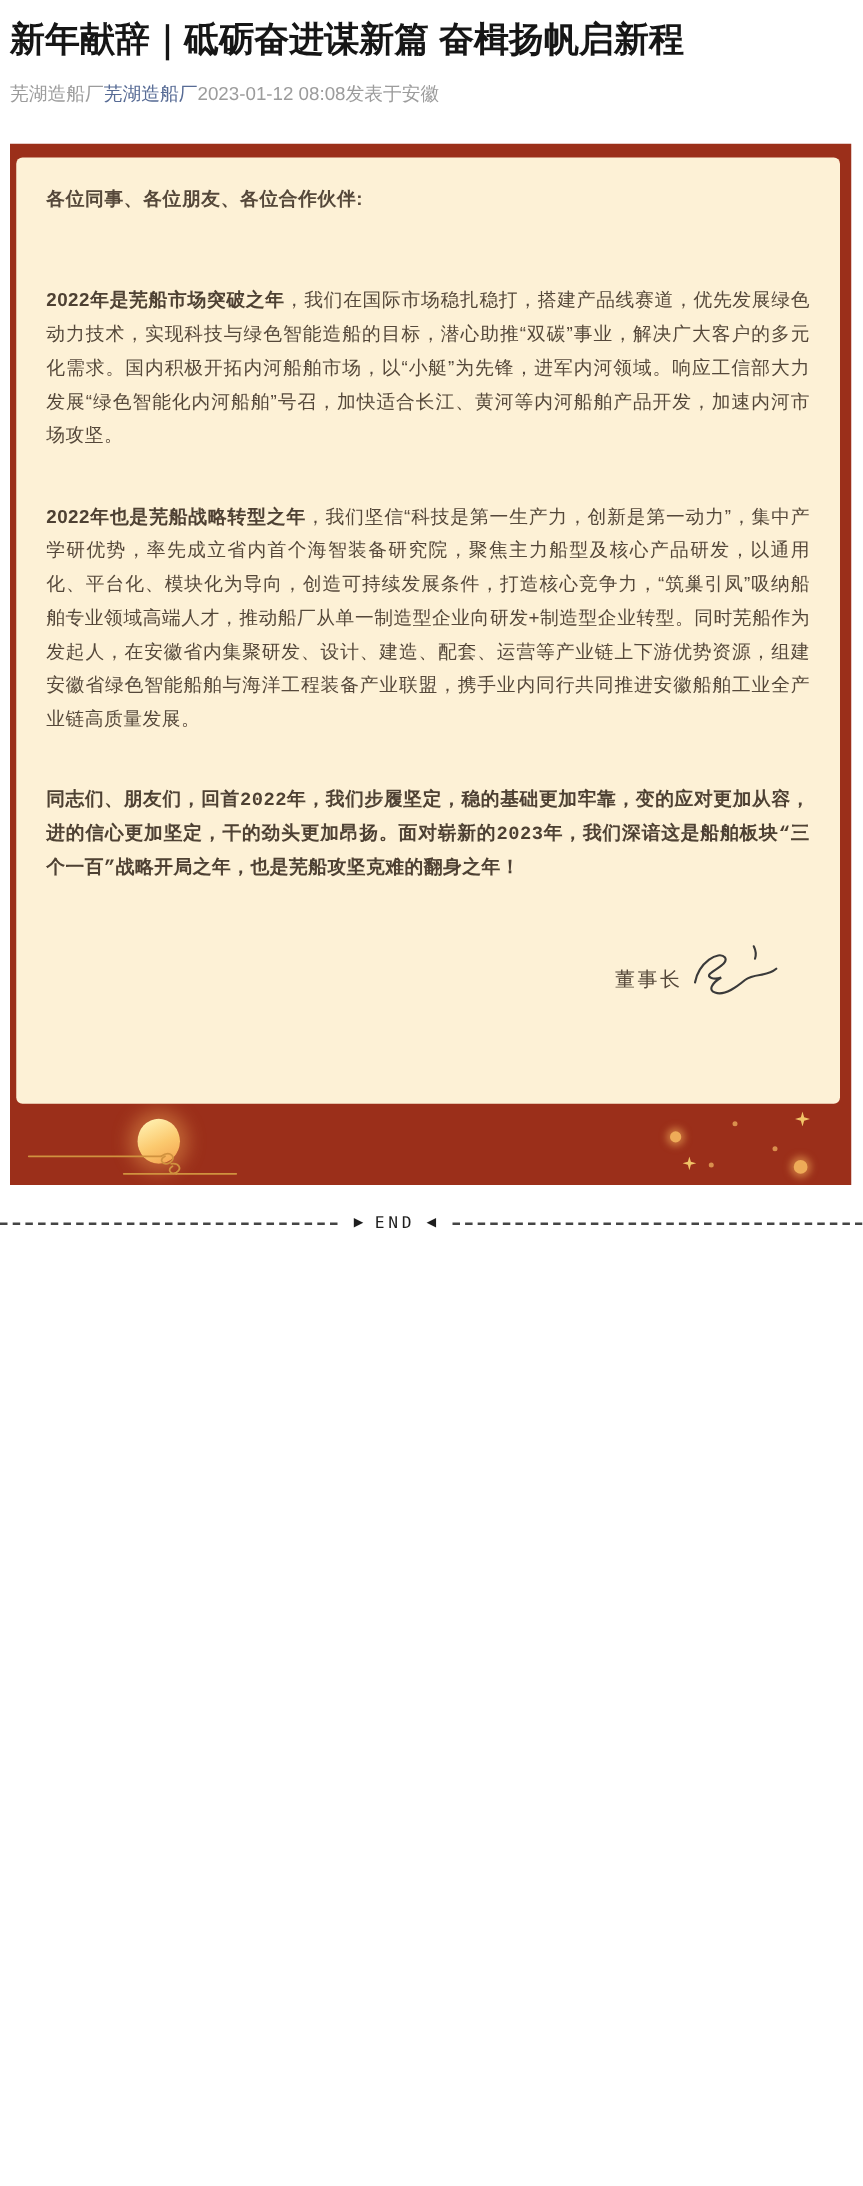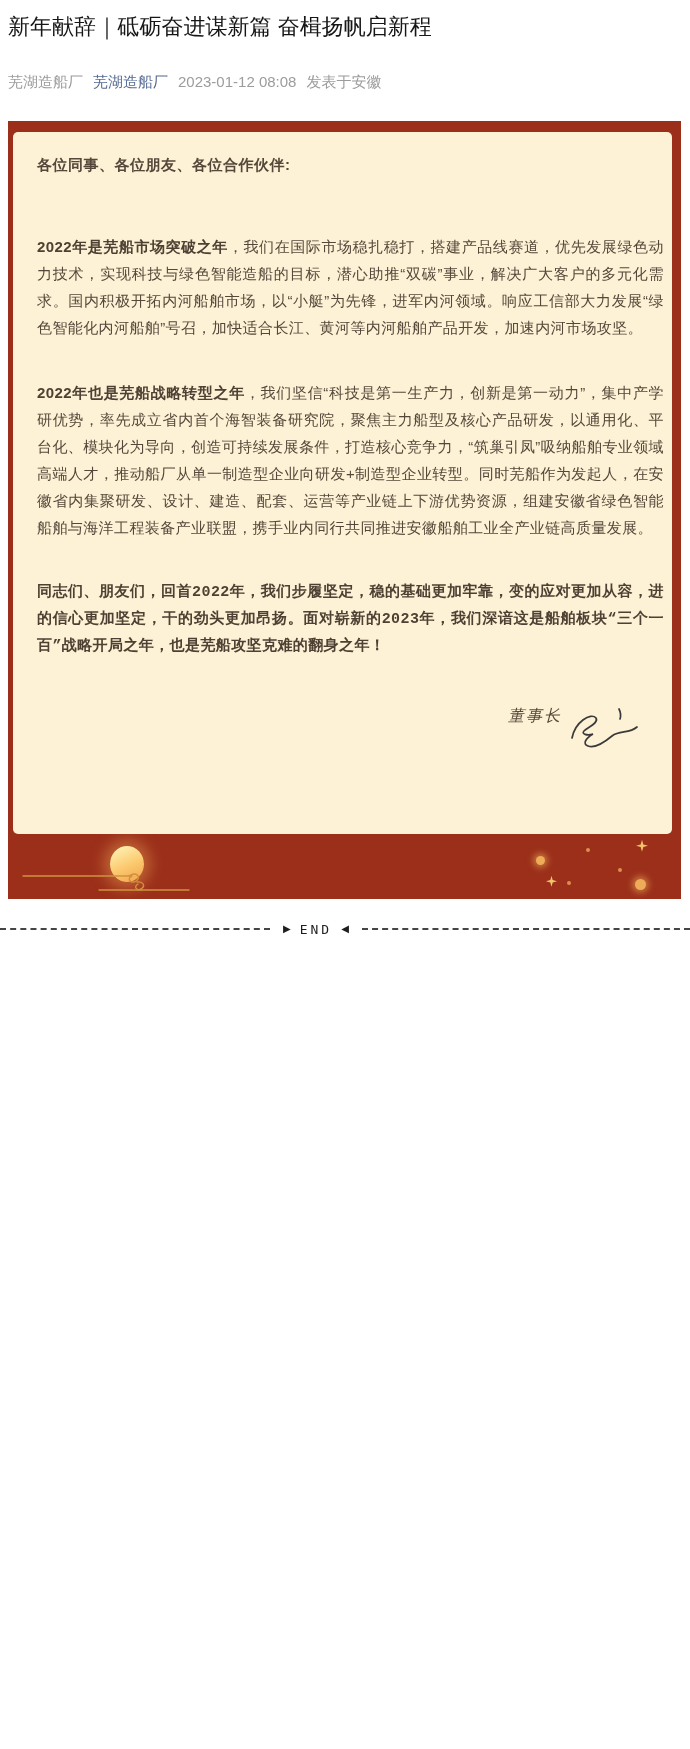"新年献辞｜砥砺奋进谋新篇 奋楫扬帆启新程" .article-title { font-size: 22px -> 28px; font-weight: 400 -> 700 }
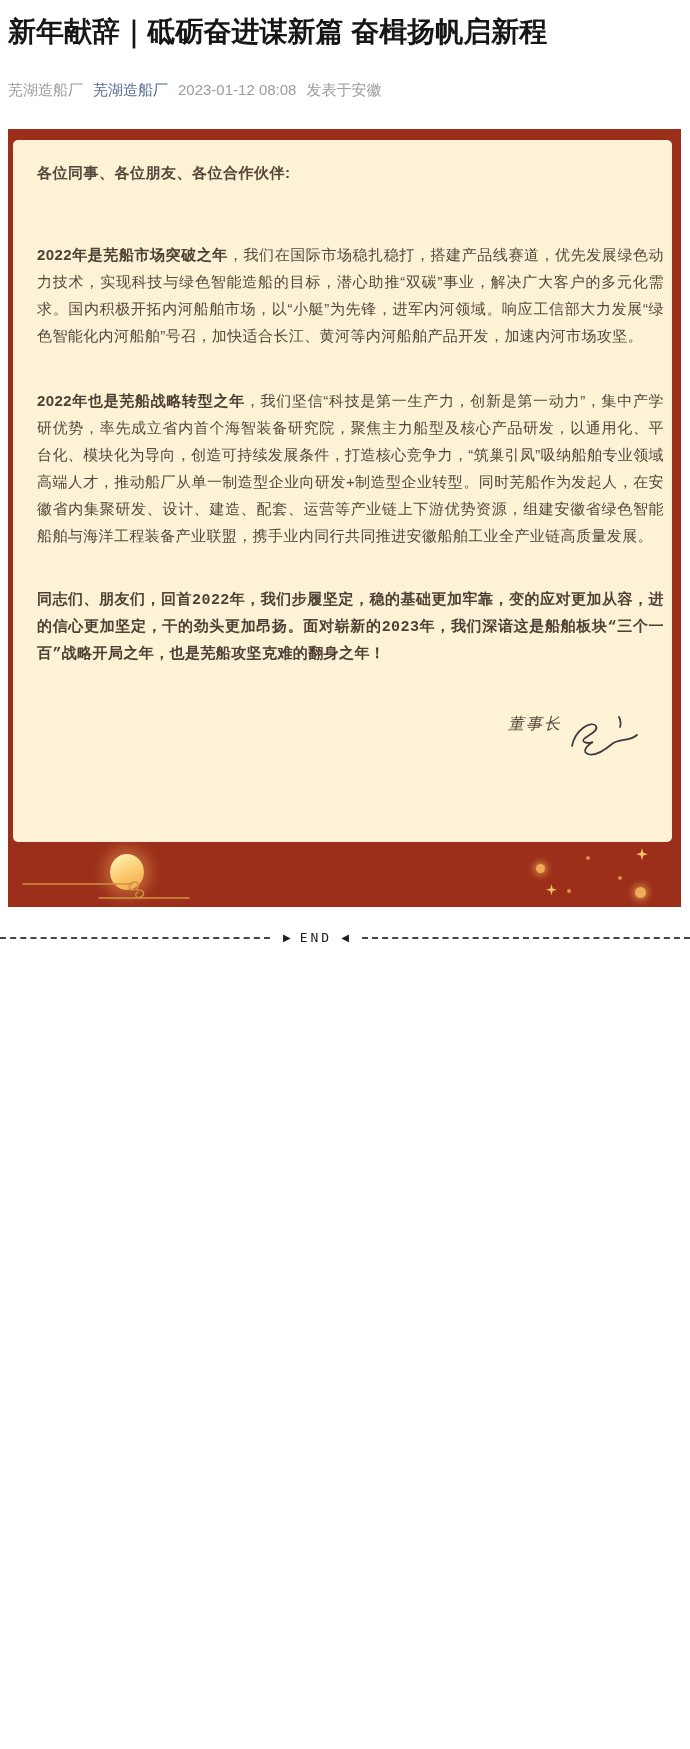"芜湖造船厂" .byline { gap: 10px -> none; margin-top: 28px -> 14px }
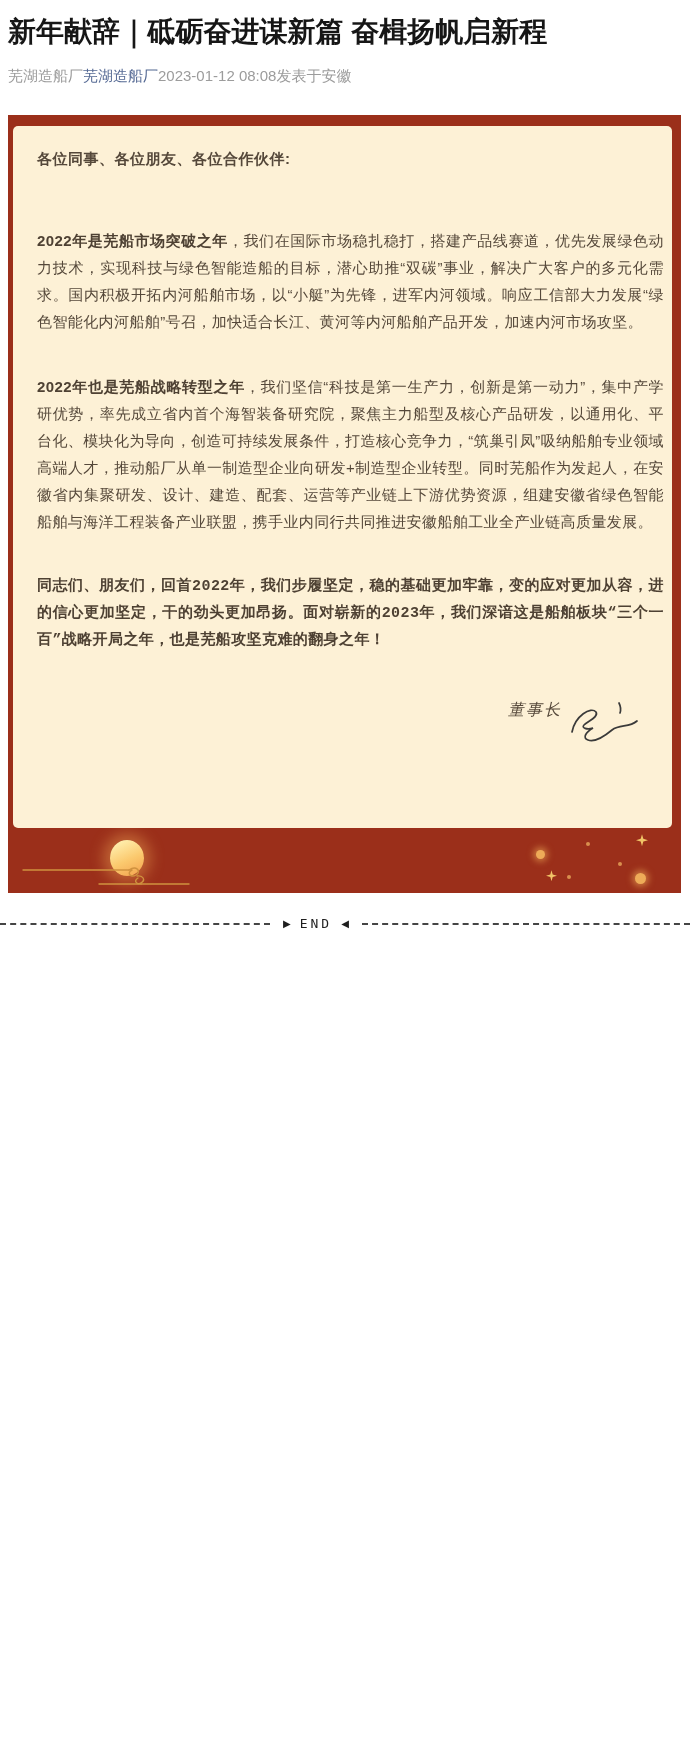"各位同事、各位朋友、各位合作伙伴:" .inner-panel { padding: 24px 8px 66px 24px -> 24px 24px 66px 24px }
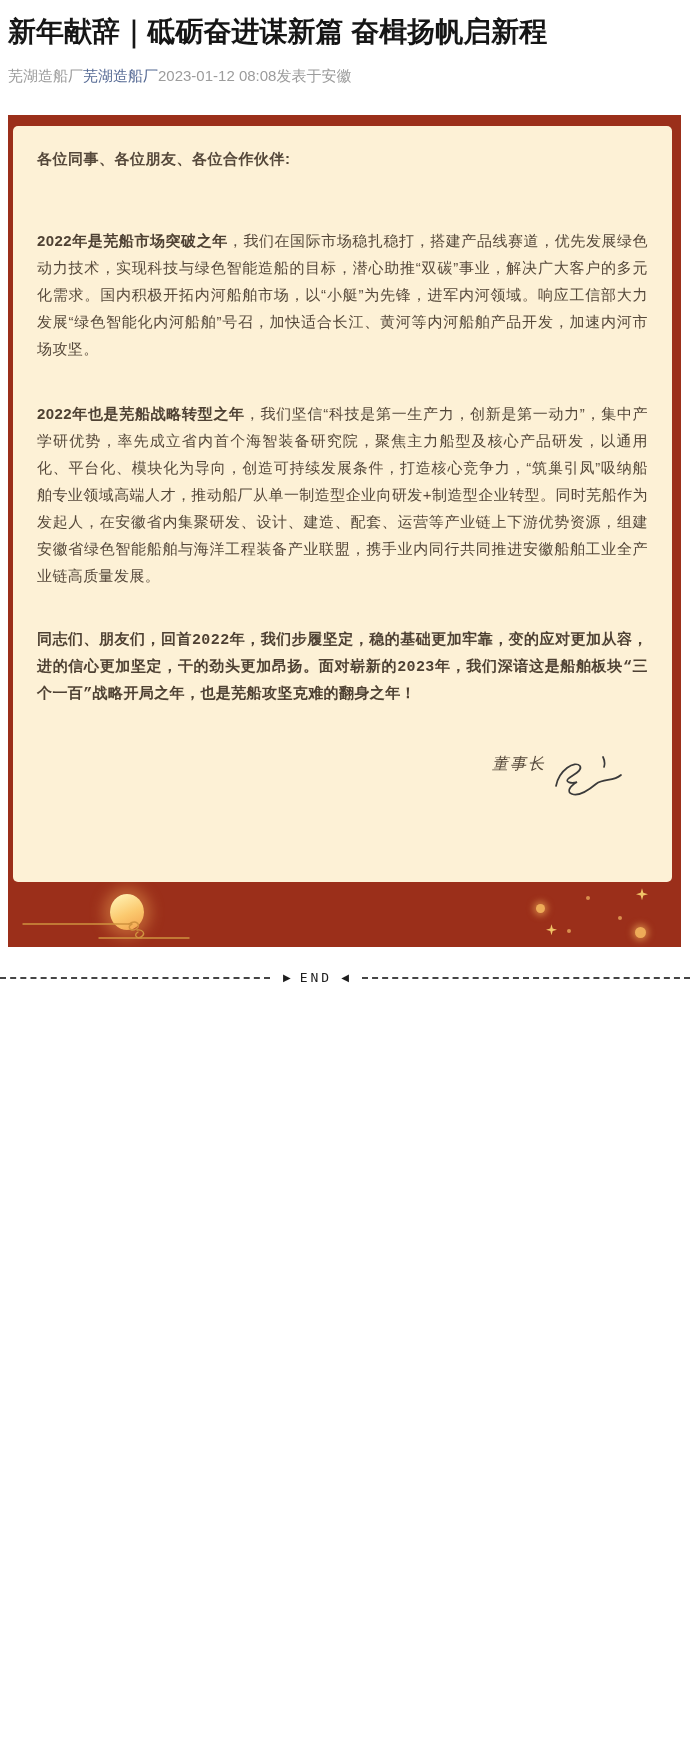"董事长" .signature-row { align-items: flex-start -> center; font-style: italic -> none }
